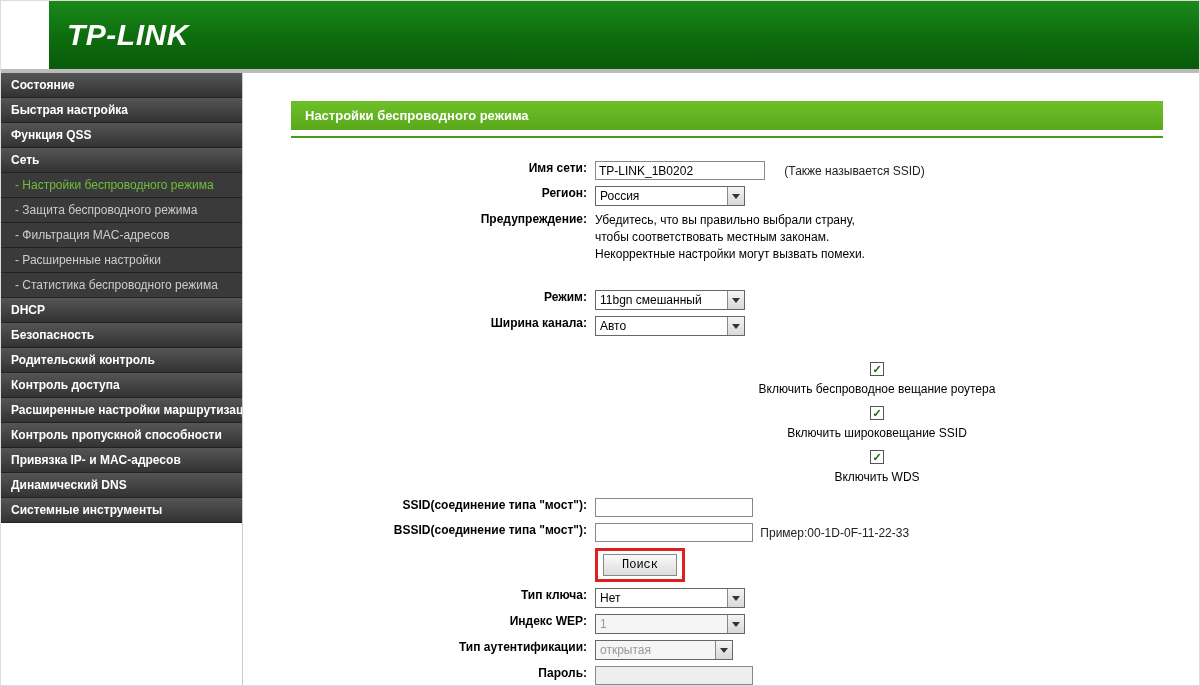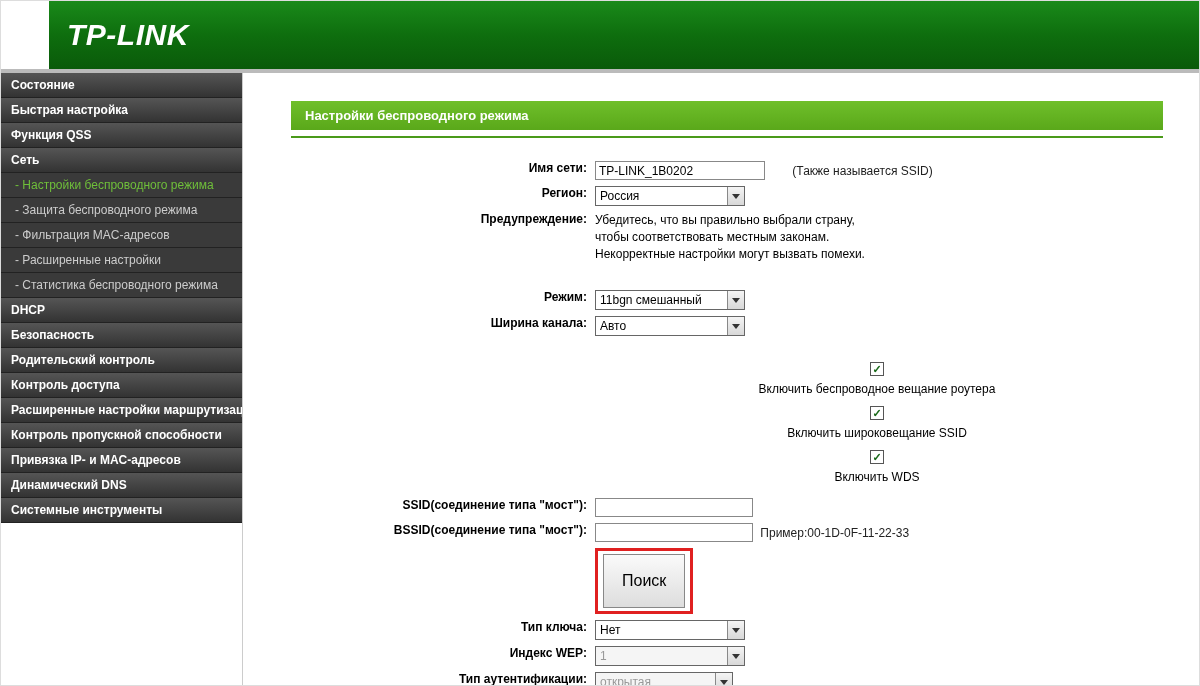"(Также называется SSID)" span.hint { margin-left: 24px -> 16px }
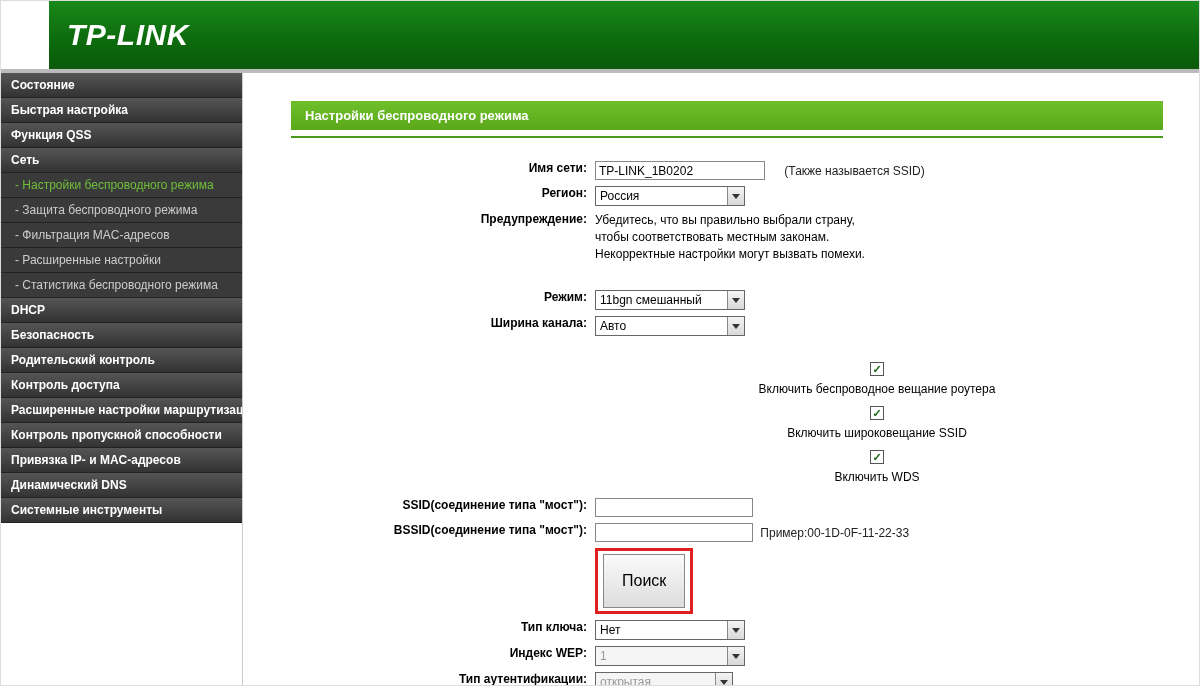"Поиск" .btn { font-family: Liberation Sans, sans-serif -> Liberation Mono, monospace; font-size: 16px -> 12px; padding: 17px 18px -> 3px 18px }
